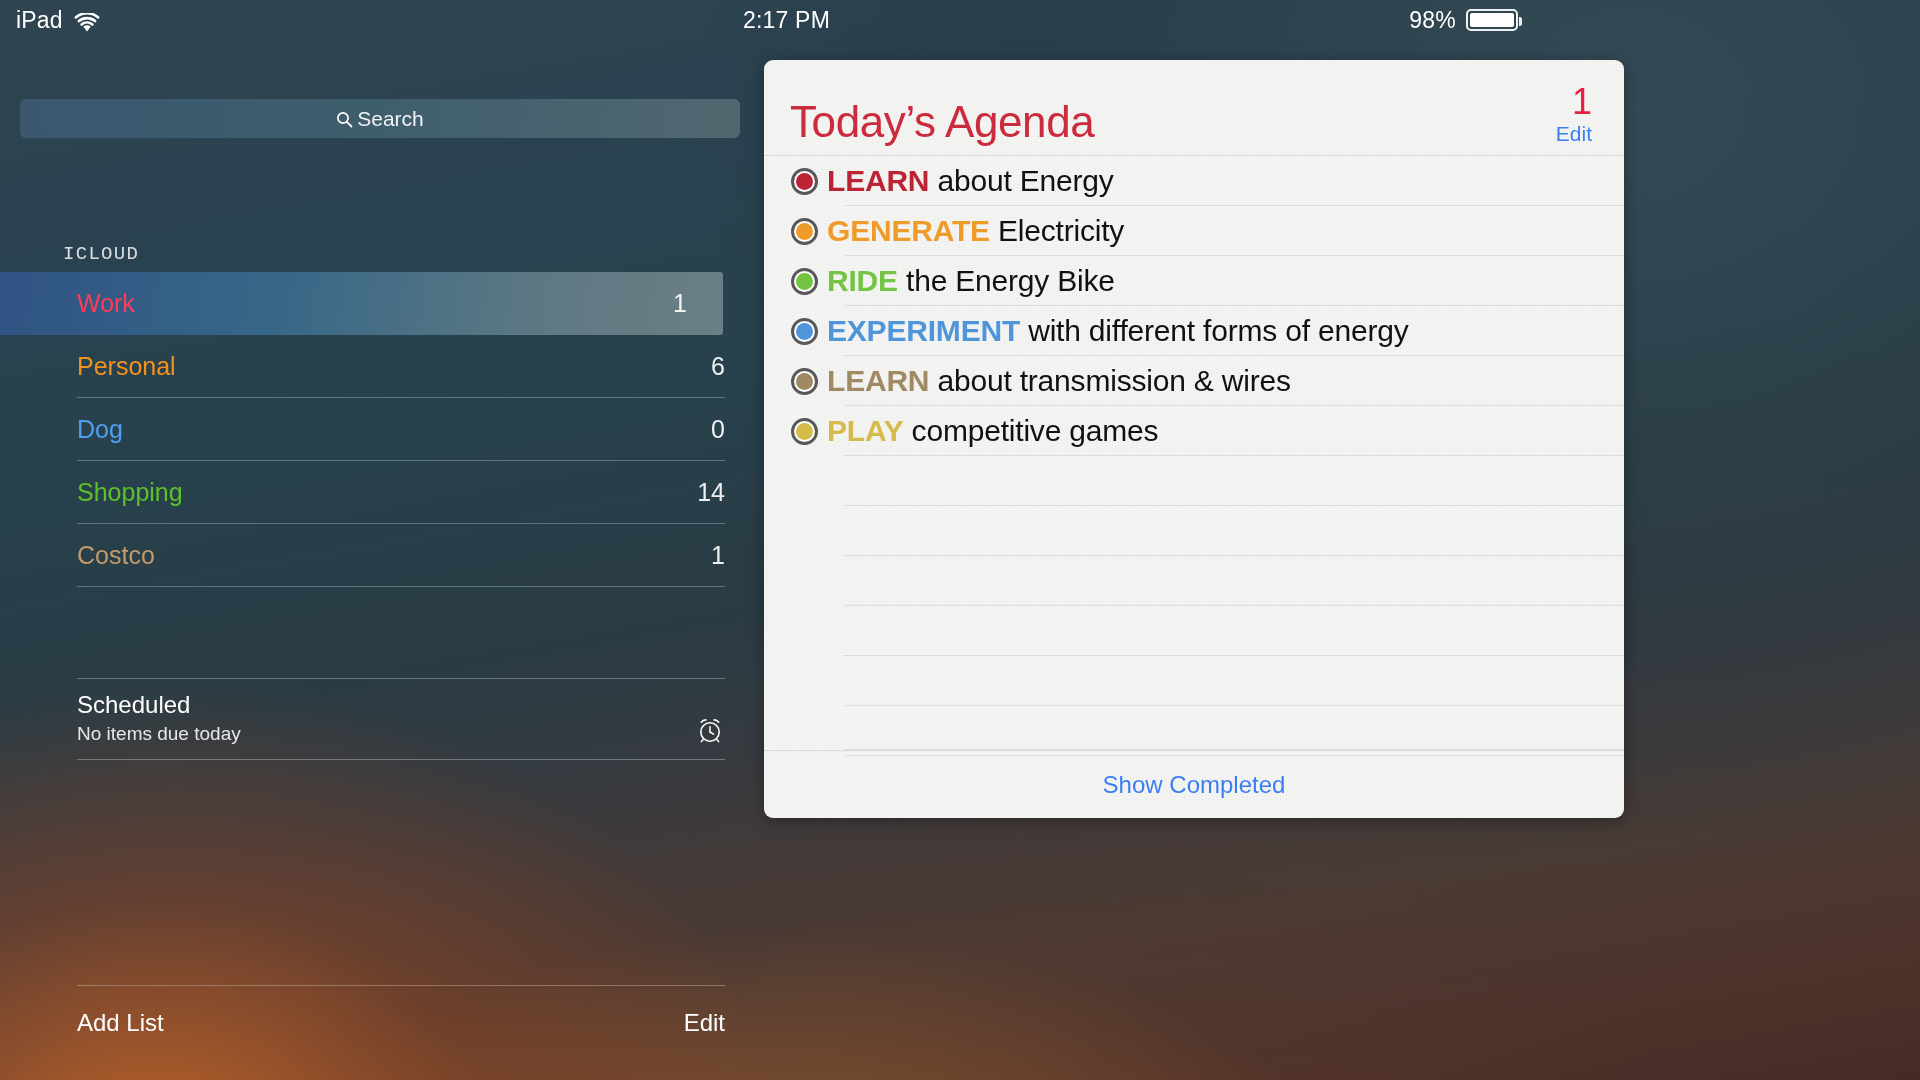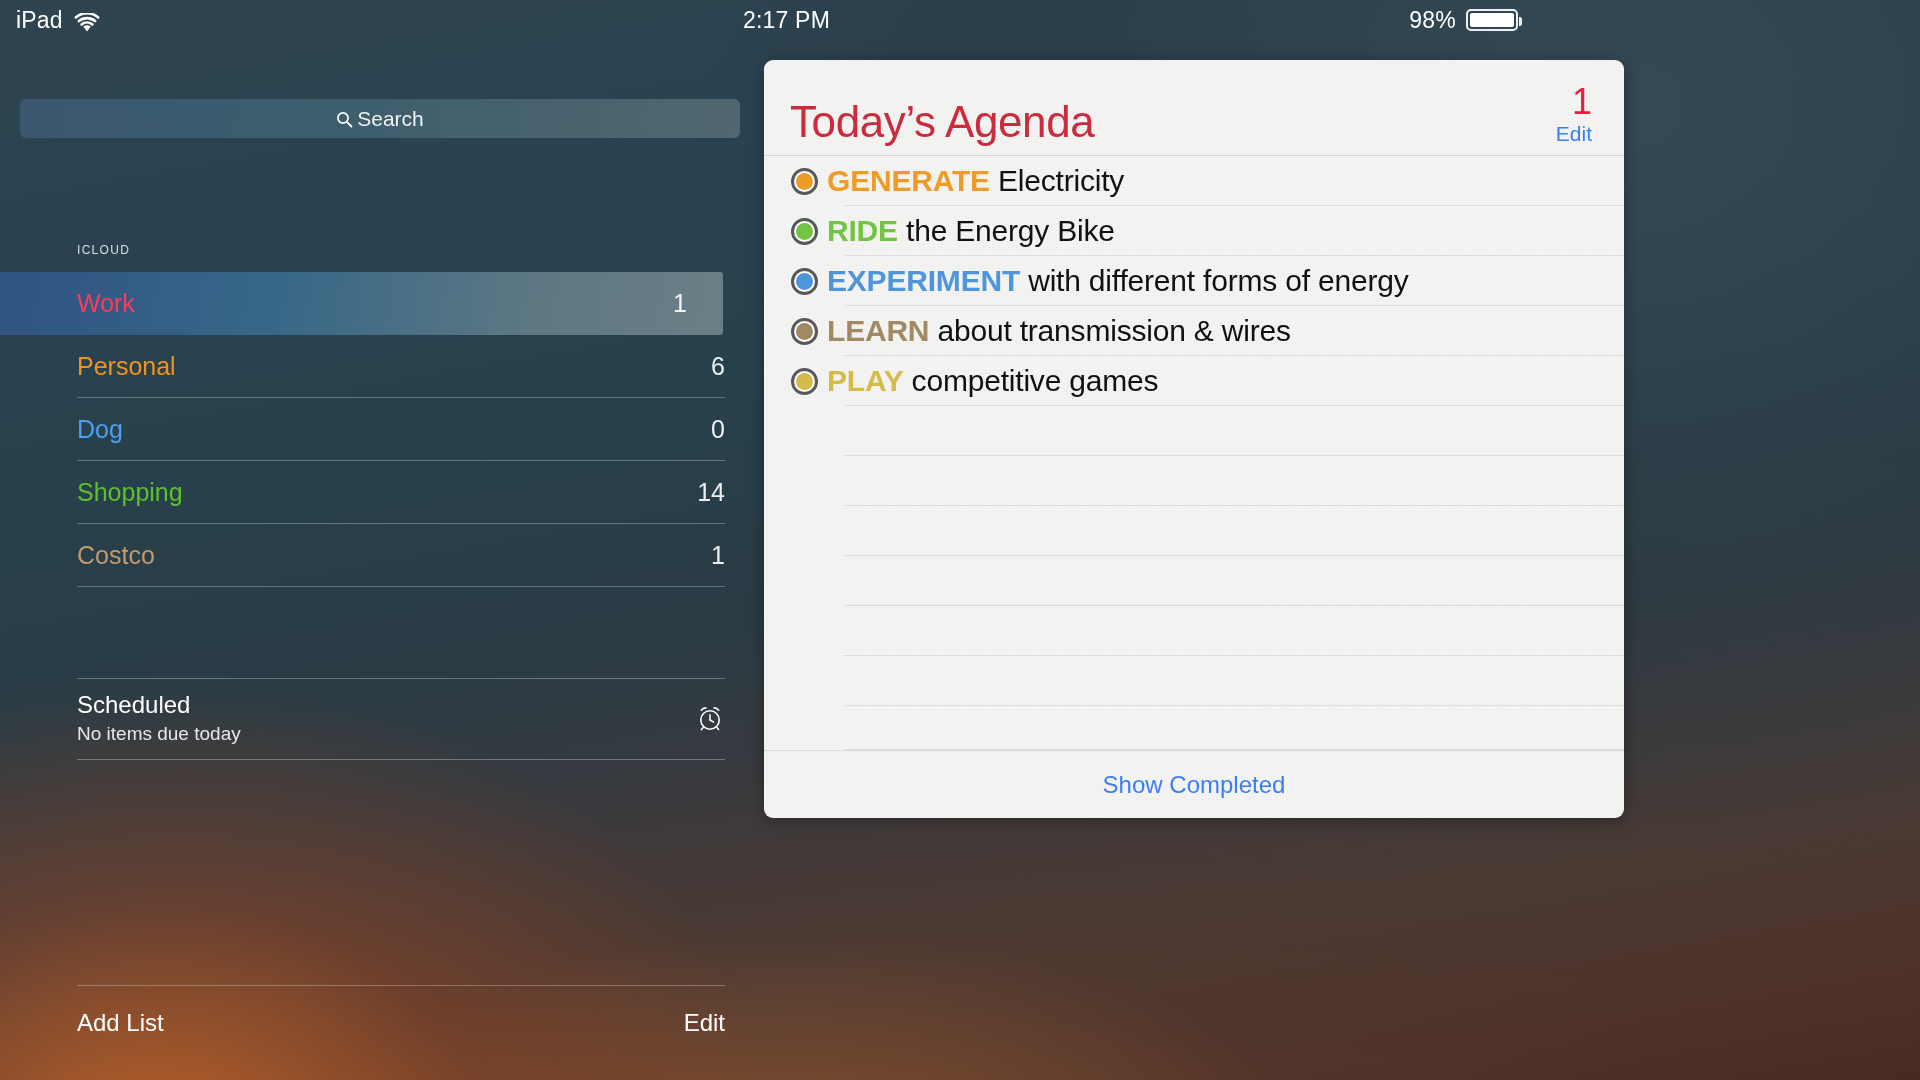"LEARN about Energy" div.reminder-row { html: none -> <div> <div> <div> <div></div> </div> </div> <div><span>LEARN</span><span> about Energy</span></div> <div></div> </div> }
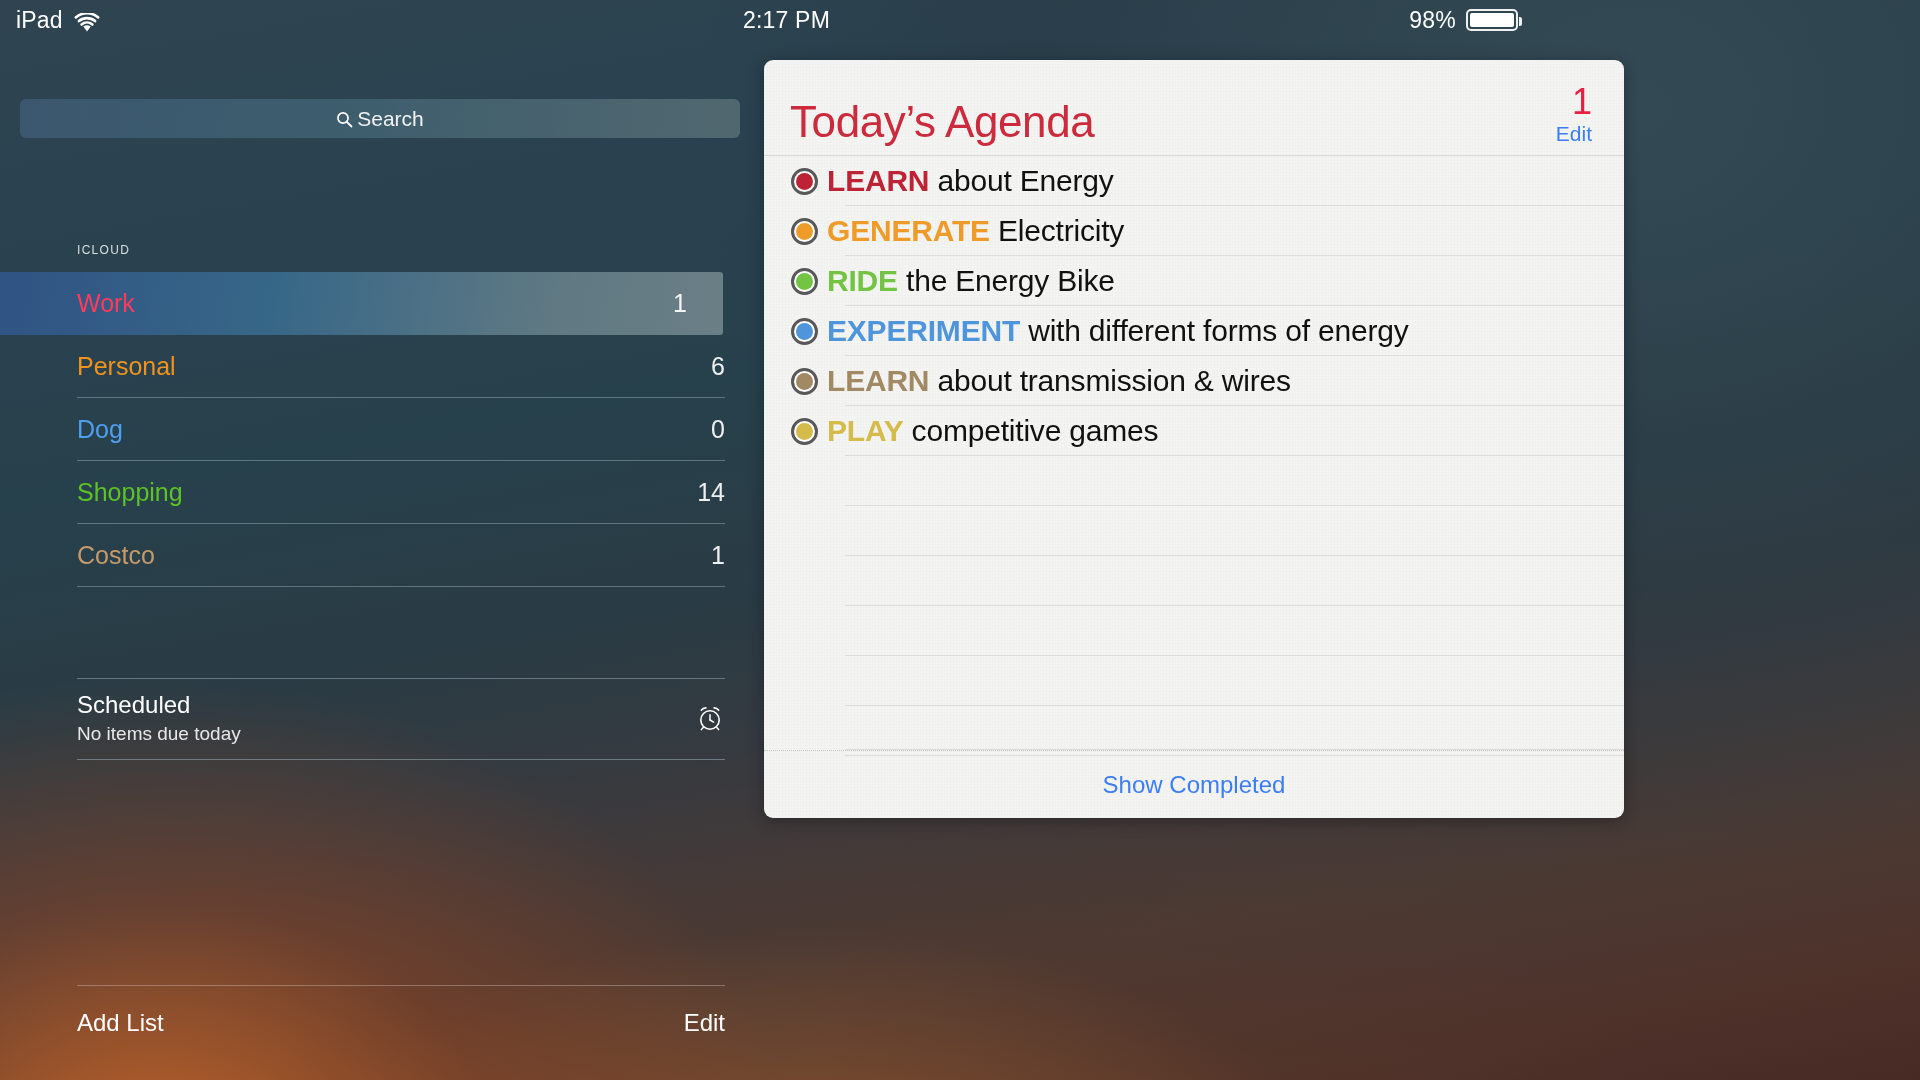"ICLOUD" .group-header { font-family: none -> Liberation Mono, monospace; font-size: 12px -> 19px; left: 77px -> 63px }
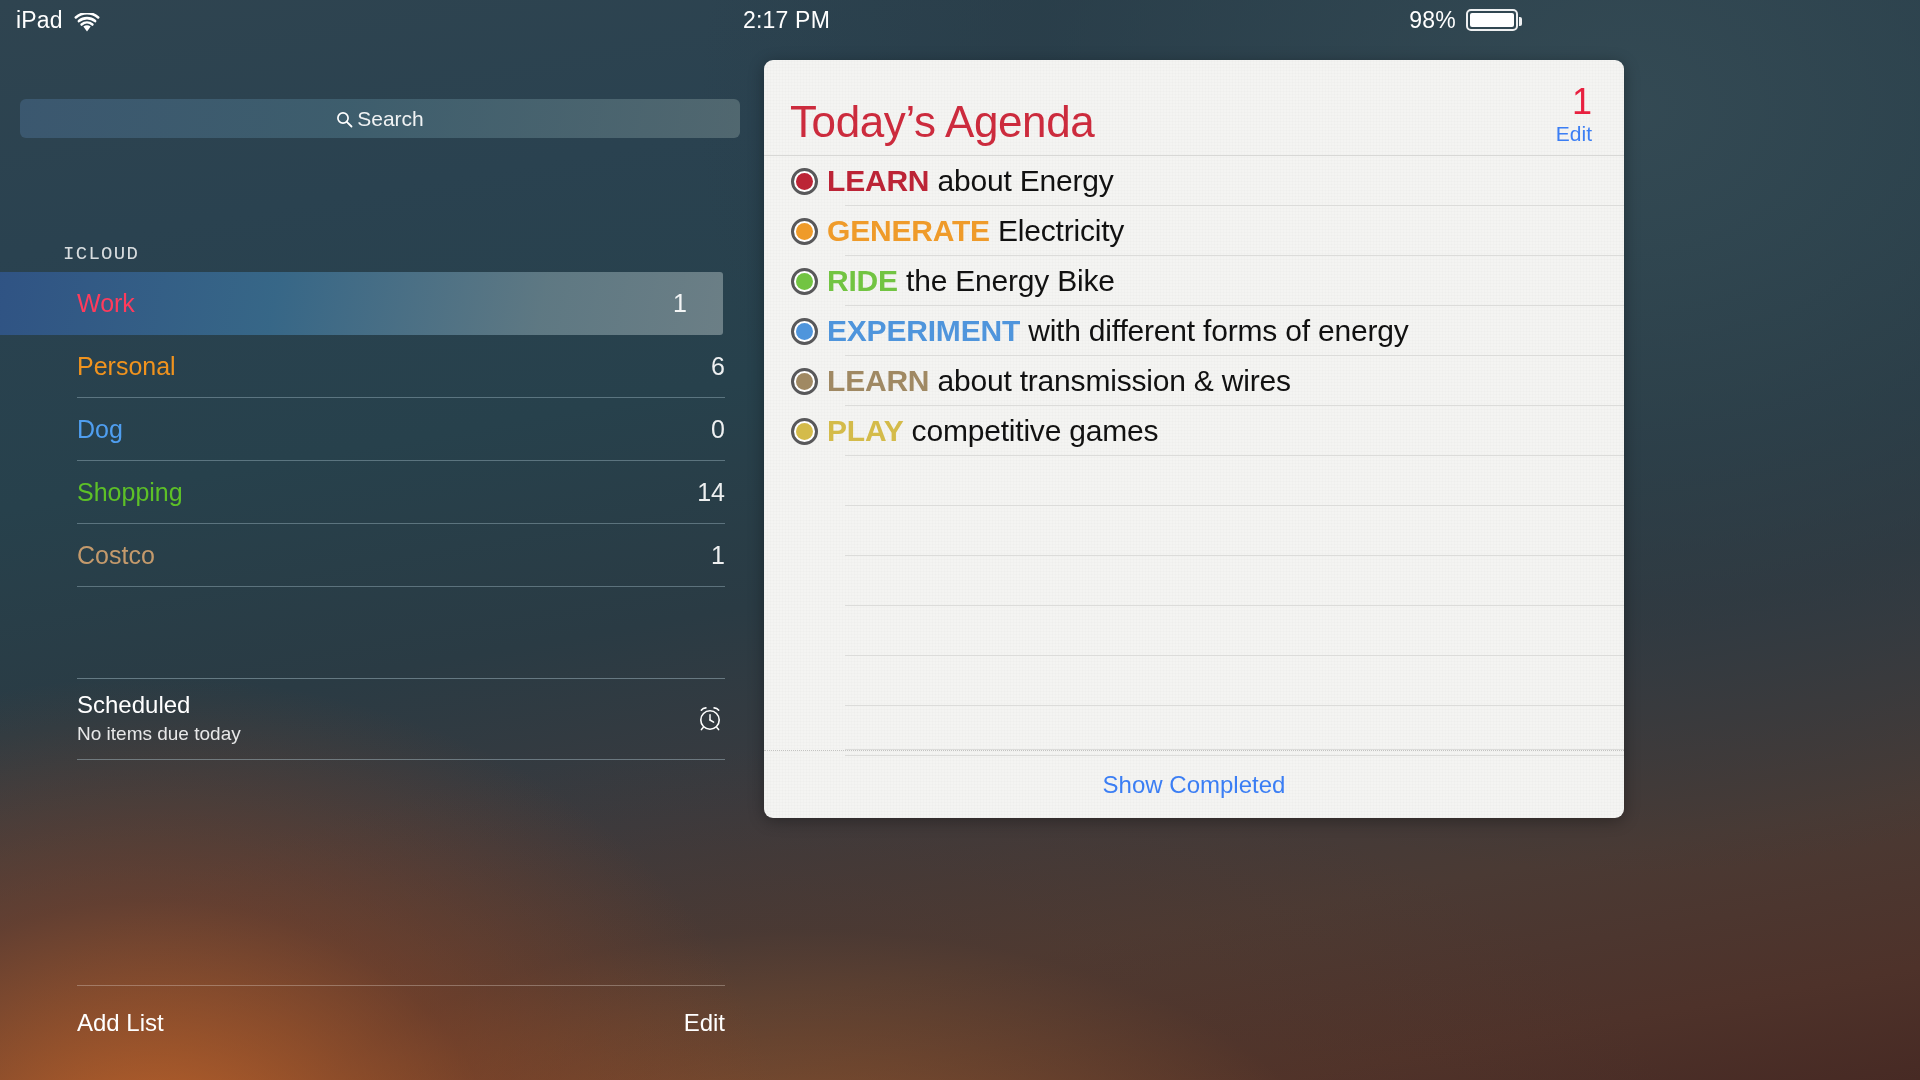"Scheduled" #scheduled-block { align-items: center -> flex-end }
